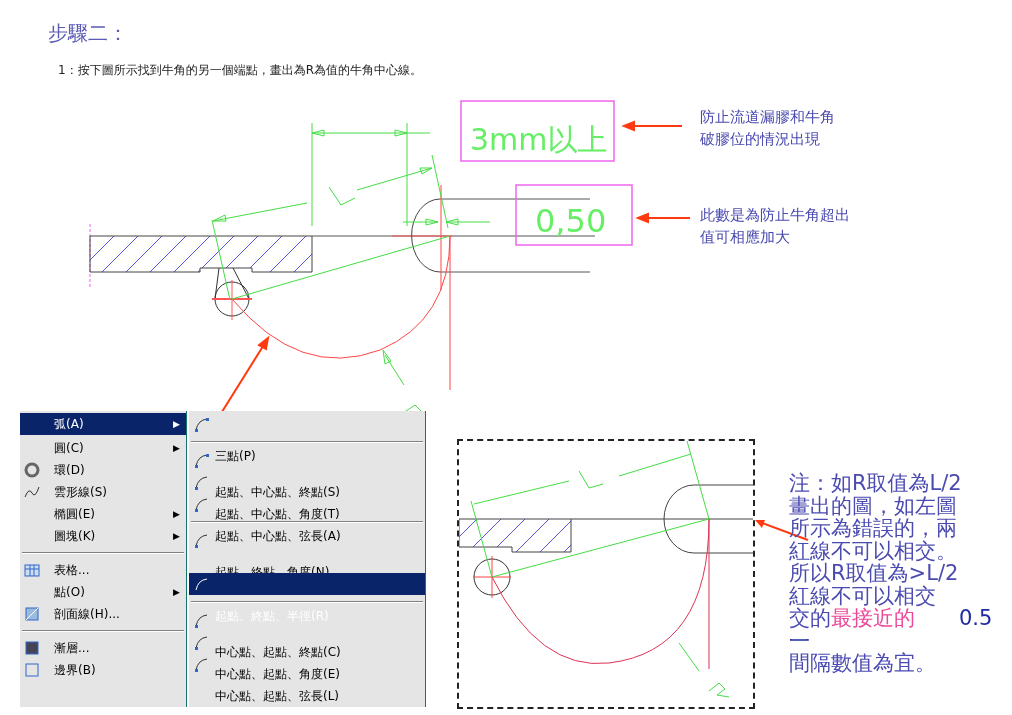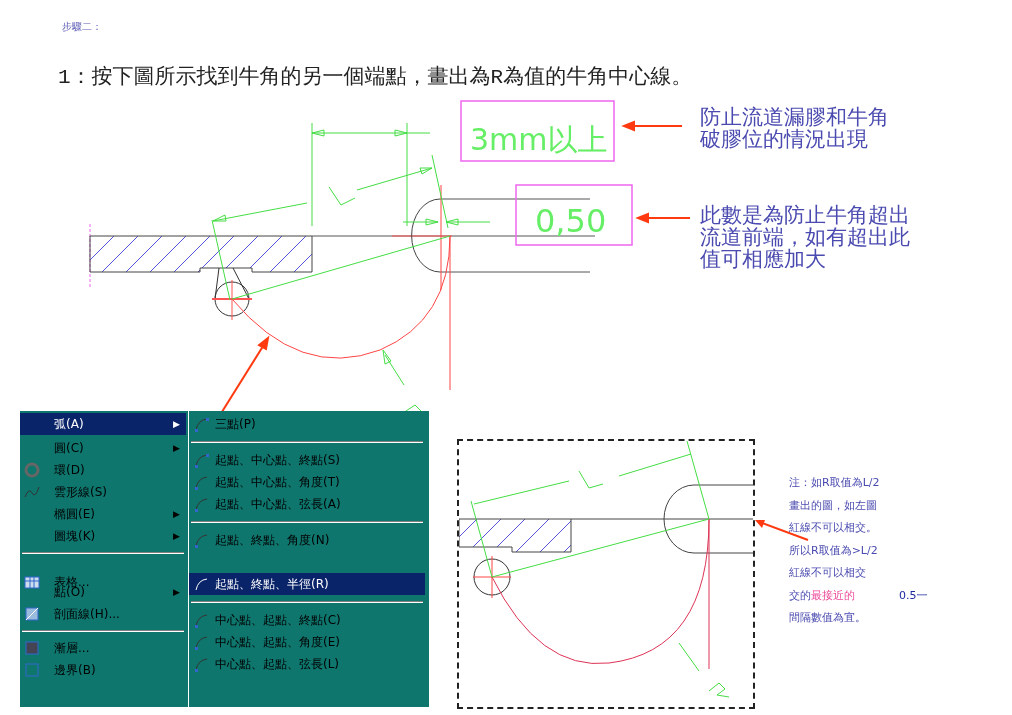"步驟二：" .heading { font-size: 10px -> 20px; left: 62px -> 48px }
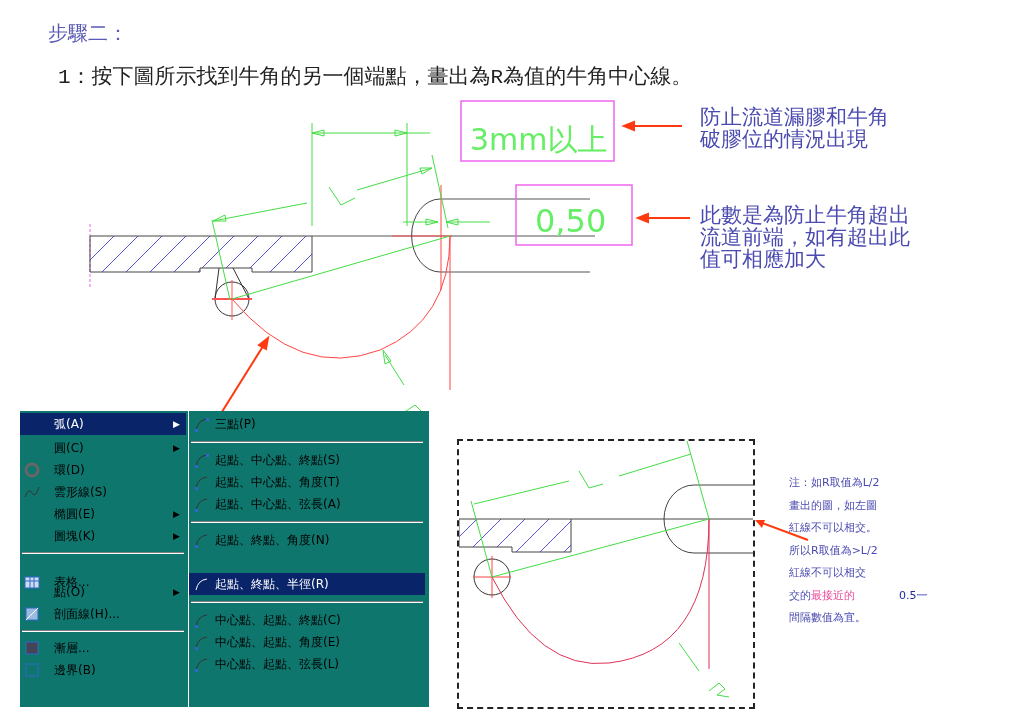"1：按下圖所示找到牛角的另一個端點，畫出為R為值的牛角中心線。" .instr { font-family: Liberation Mono, monospace -> none; font-size: 21px -> 12px }
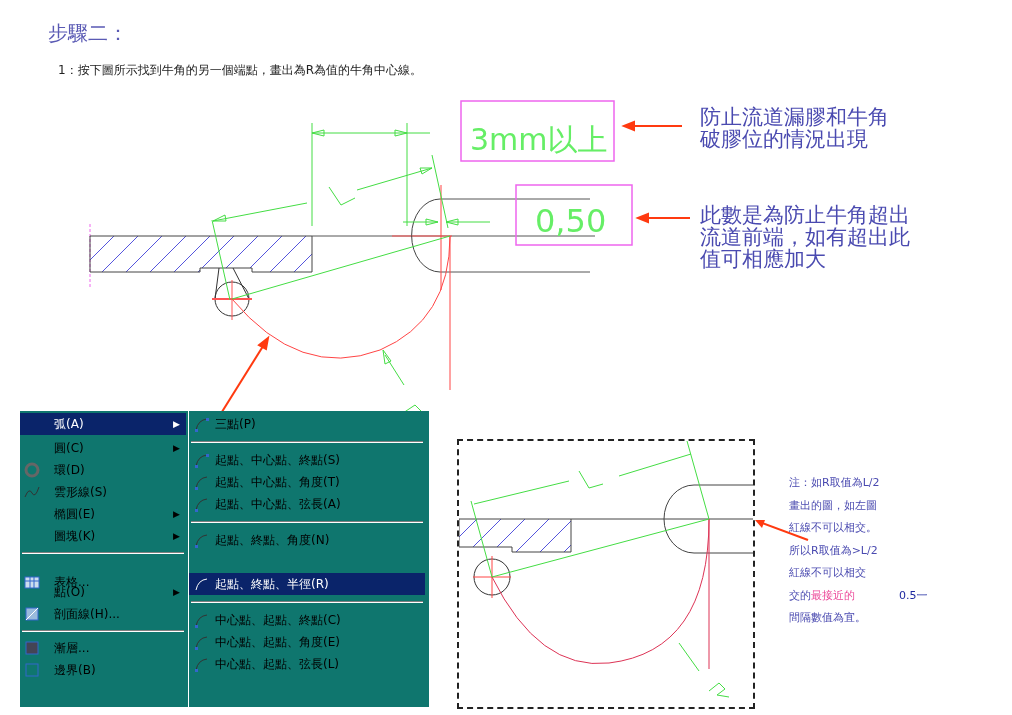"防止流道漏膠和牛角" .note { font-size: 21px -> 15px }
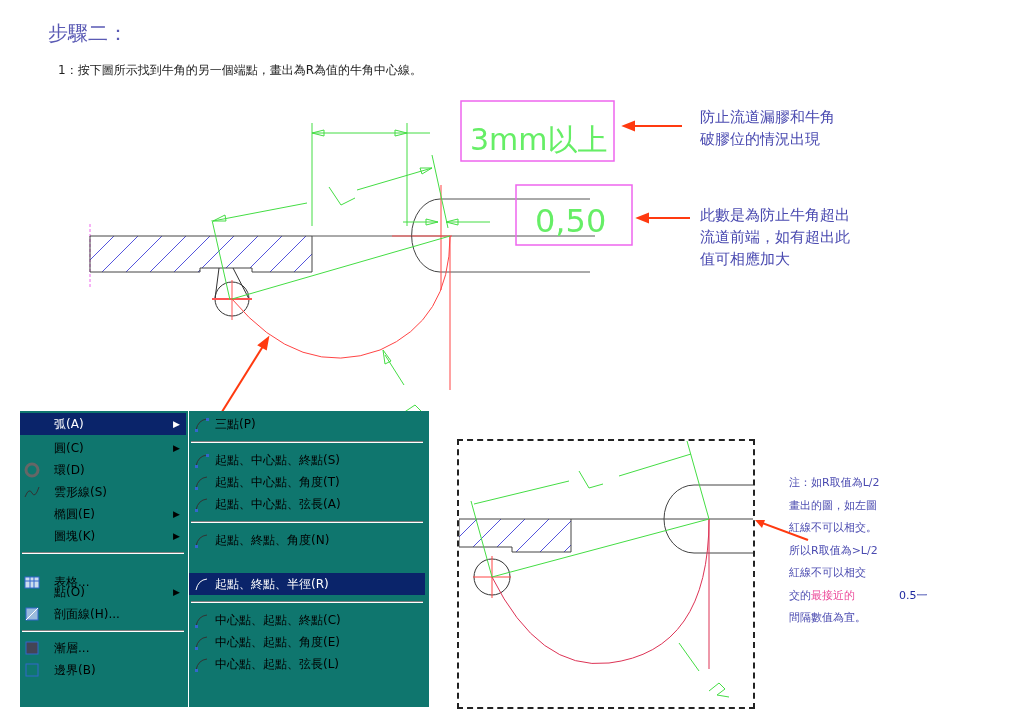"流道前端，如有超出此" div { html: <div>流道前端，如有超出此</div> -> none }
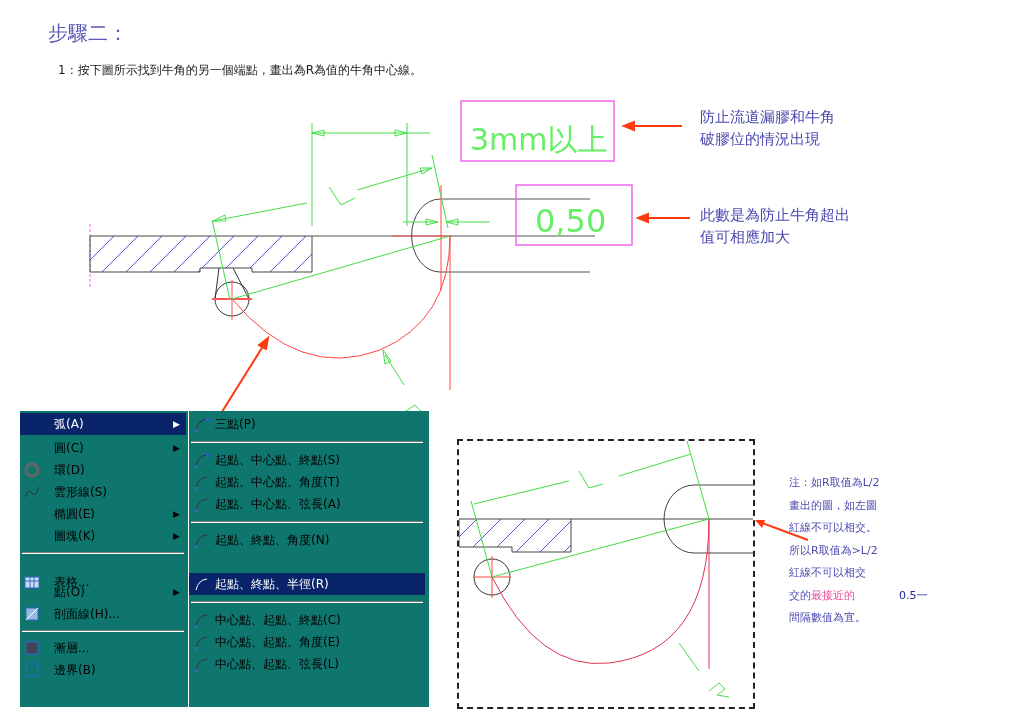"弧(A)" .menu { background: #0f766e -> #e5e5e5; border-right: 4px solid #0f766e -> 1px solid #0f766e }
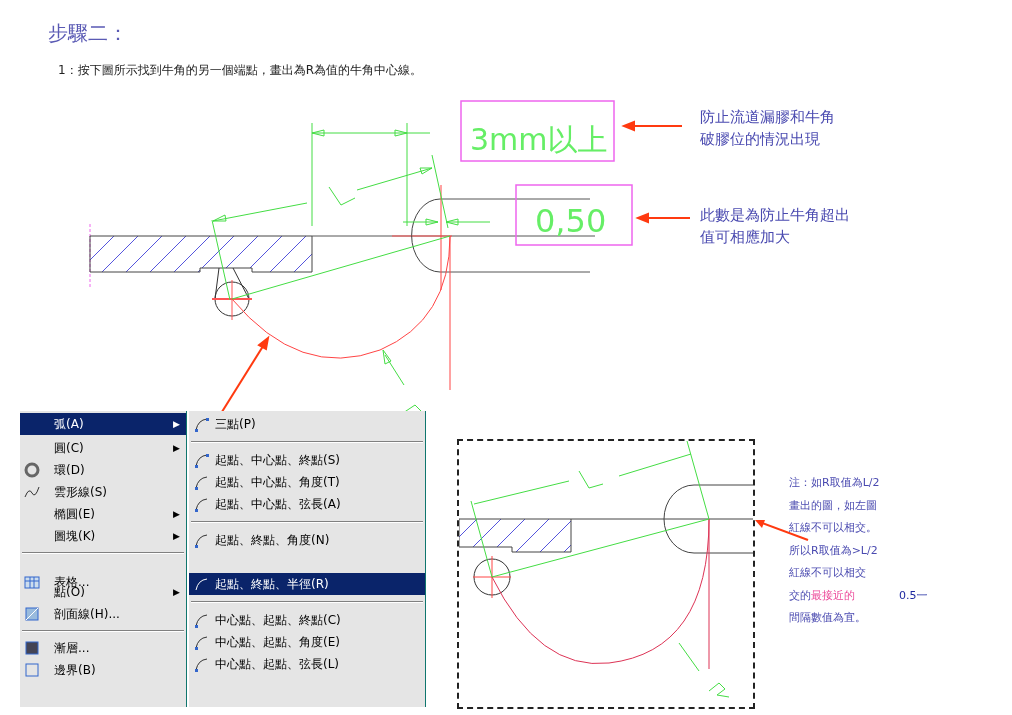"三點(P)" .menu-right .mi .lbl { margin-top: none -> 32px }
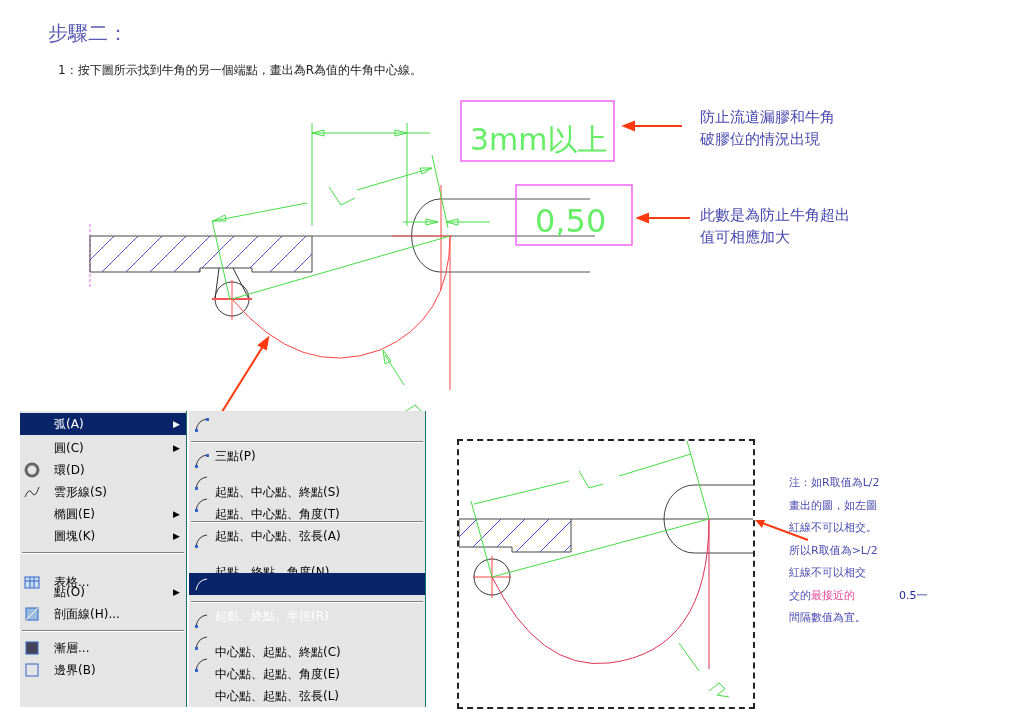"注：如R取值為L/2" div.abs { font-size: 11px -> 21px }
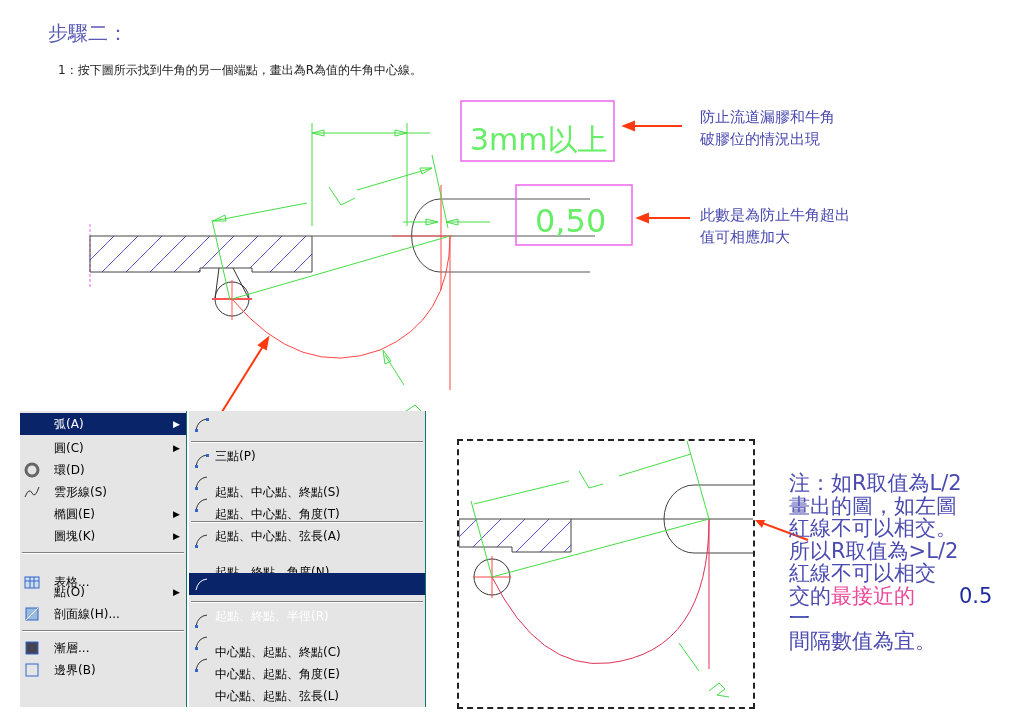"所示為錯誤的，兩" div { html: none -> <div>所示為錯誤的，兩</div> }
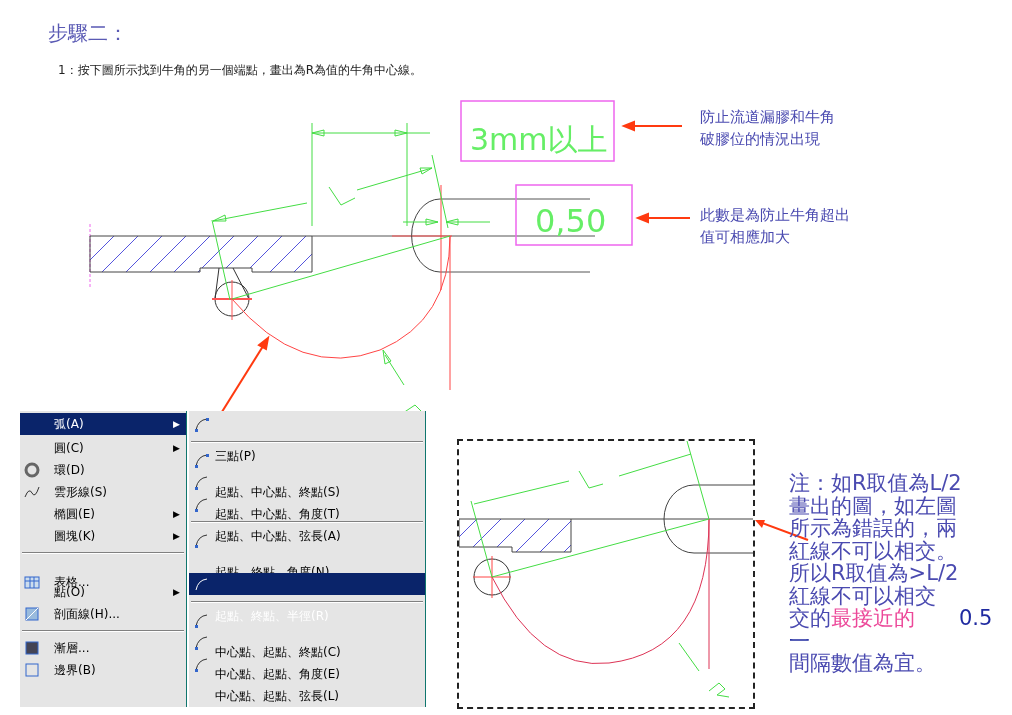"表格..." div.mi { top: 160px -> 148px }
